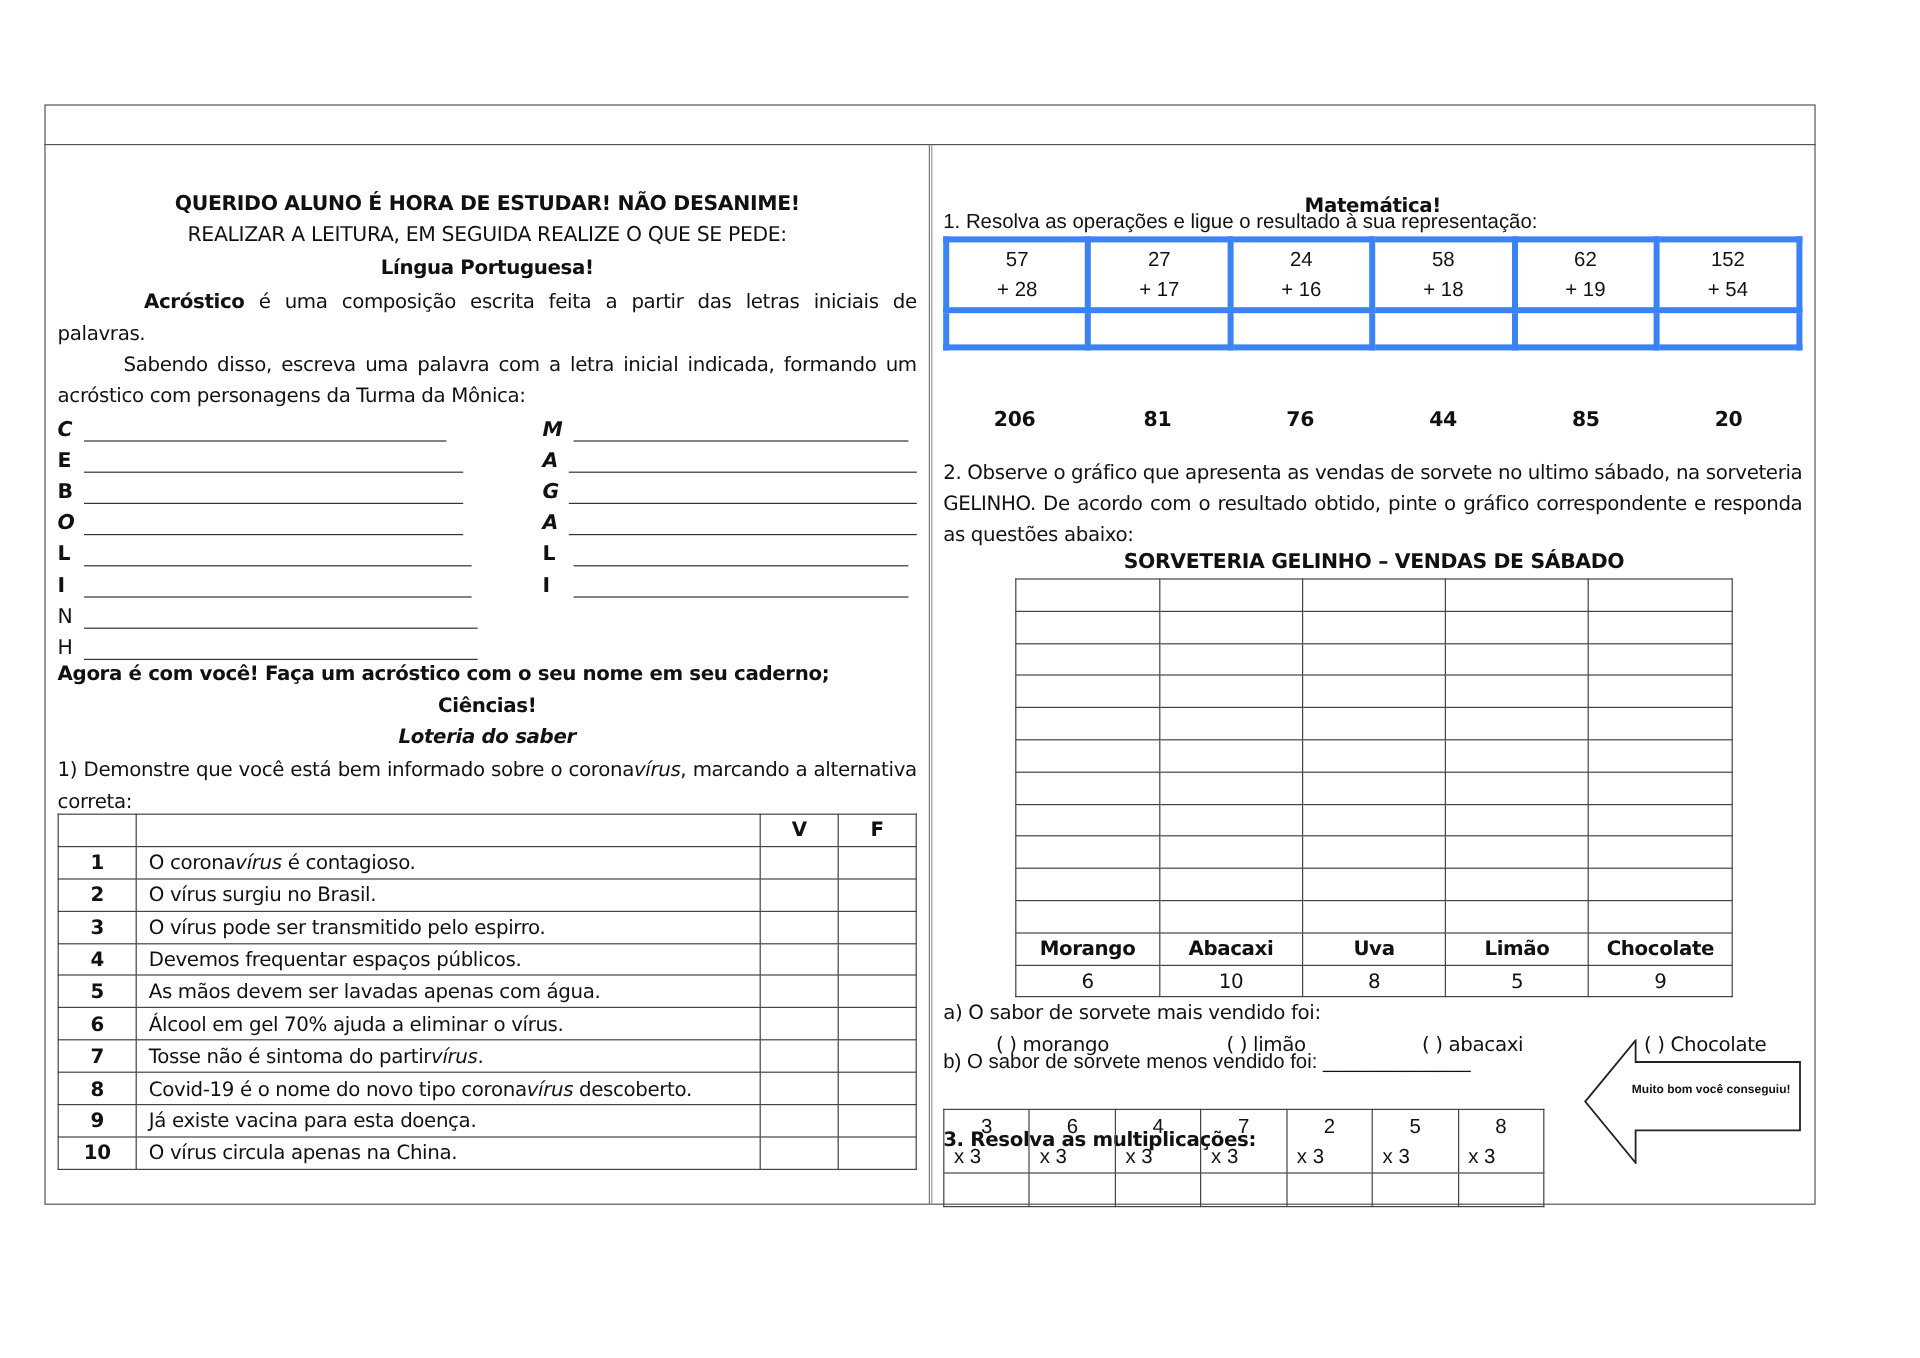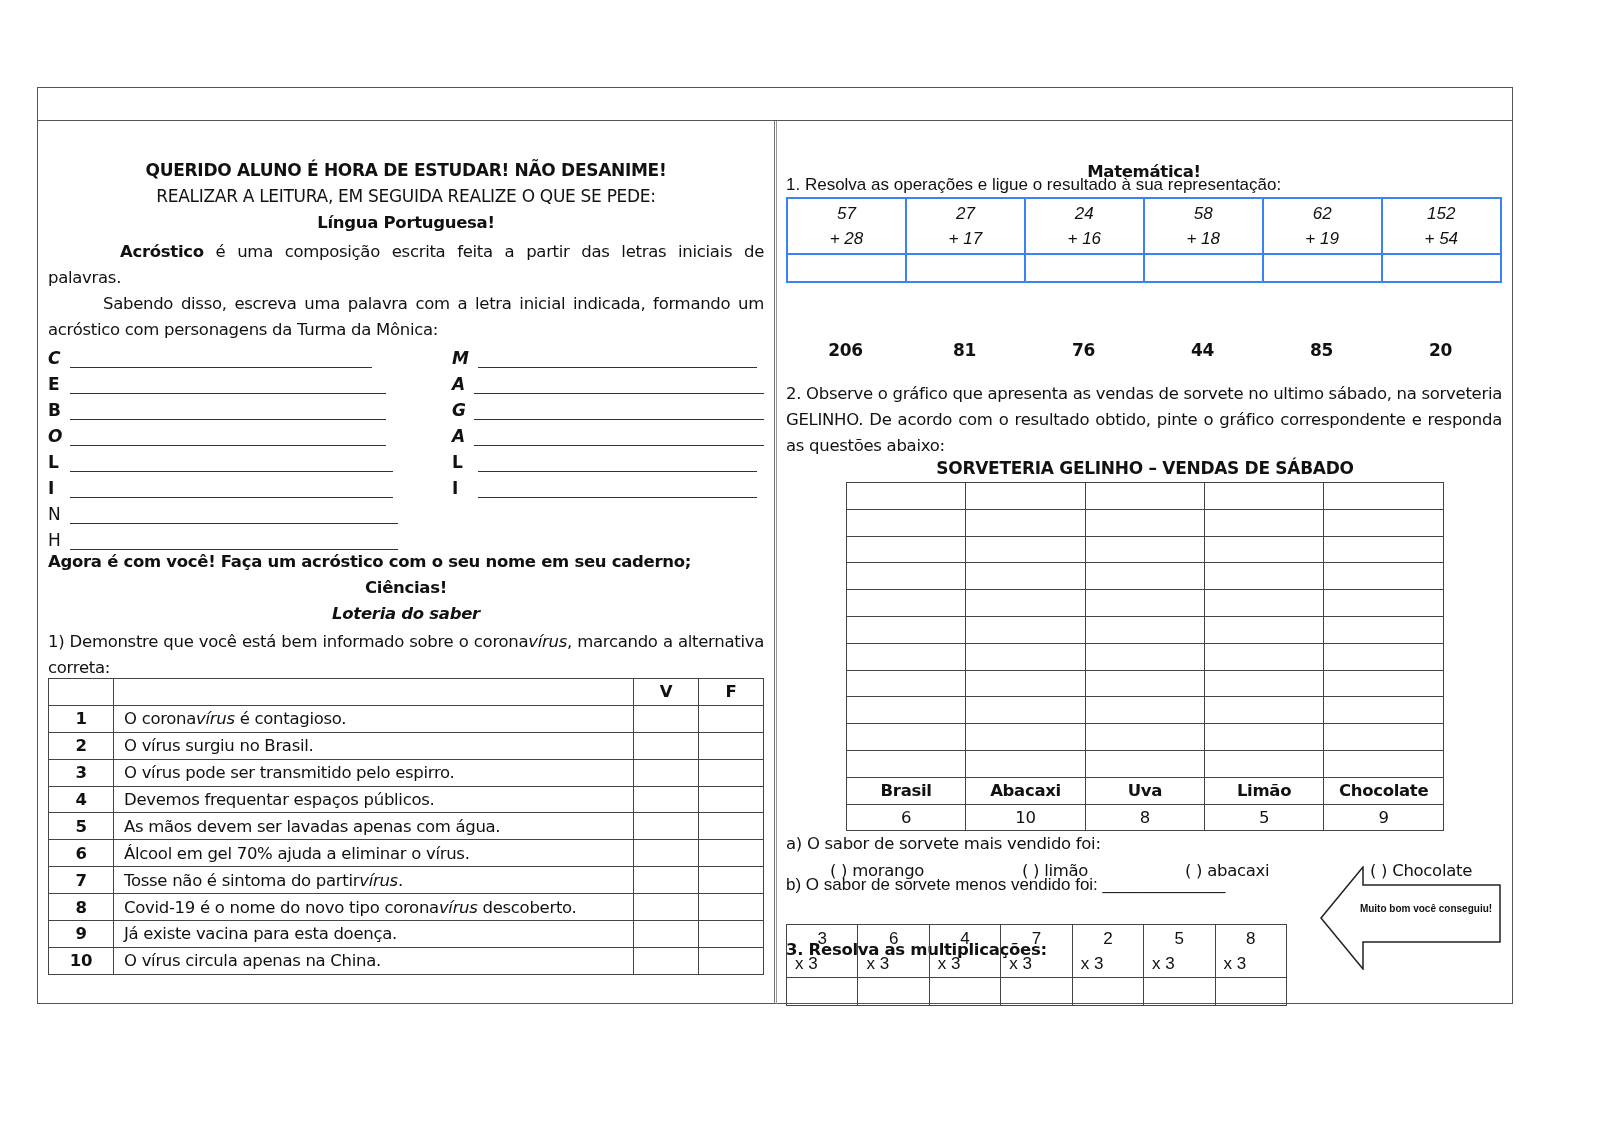"57" .add td { border: 2px solid #3b82f6 -> 5px solid #3b82f6; font-style: italic -> none }
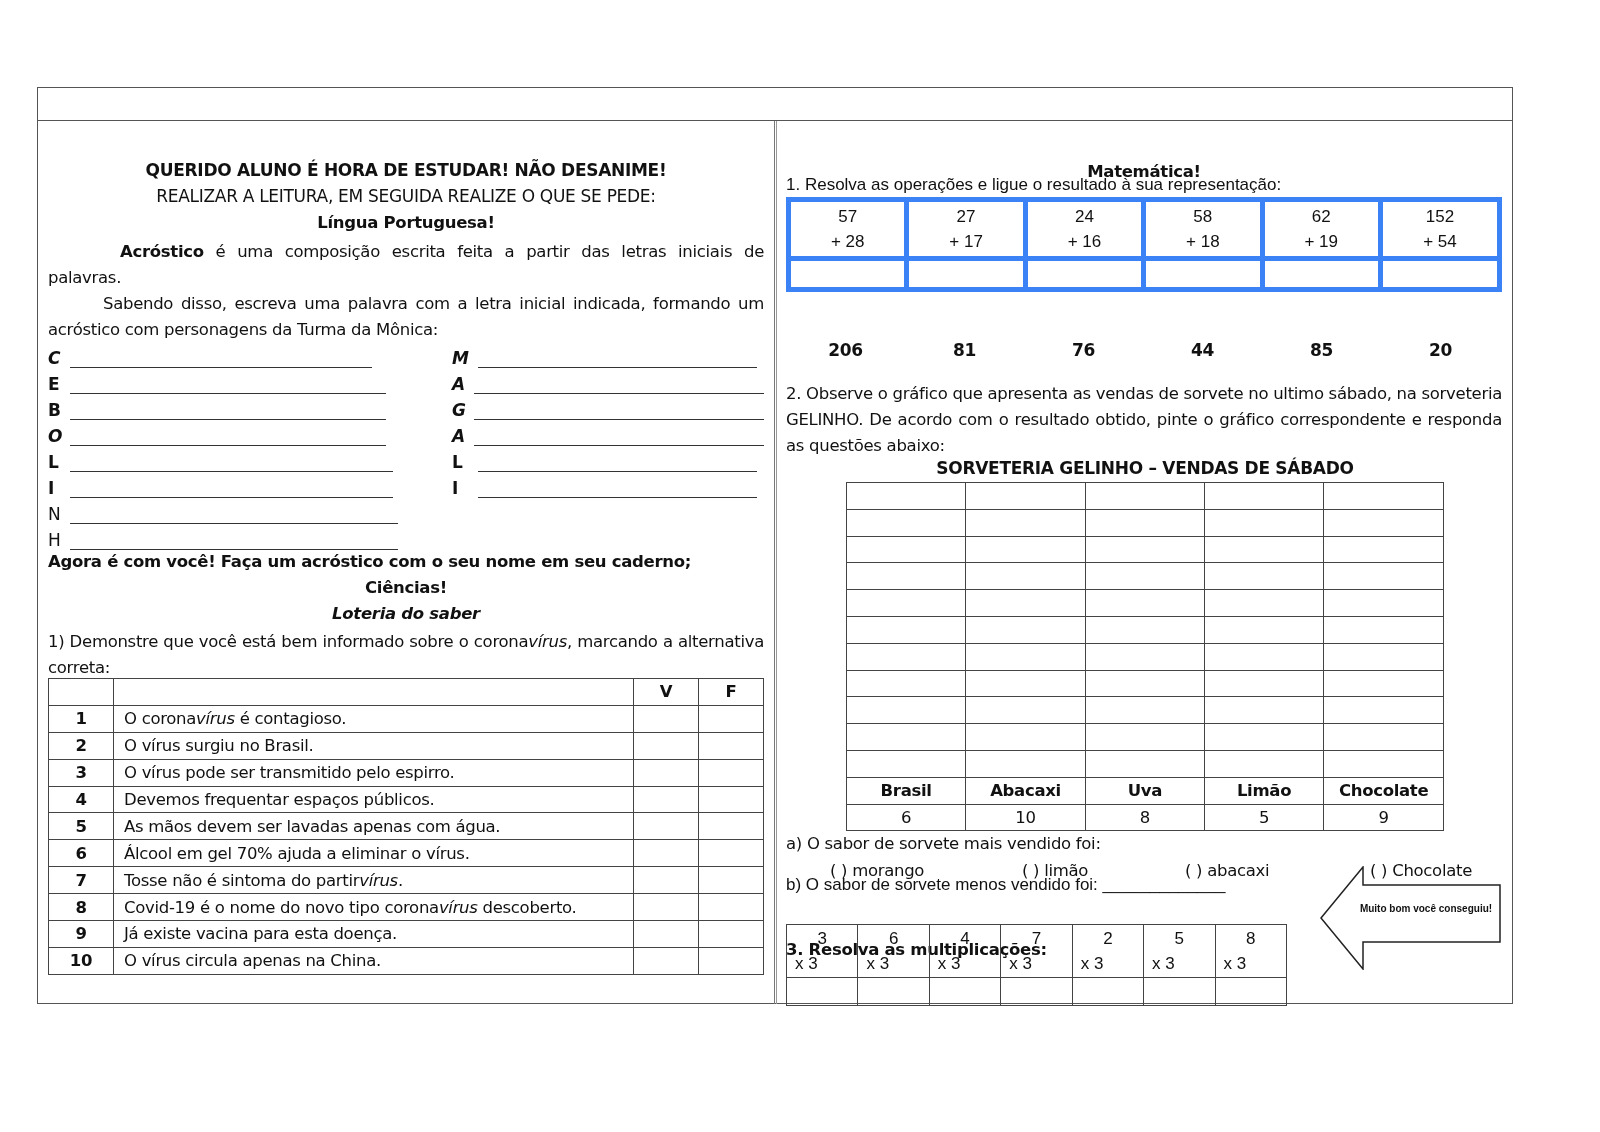"Brasil" td.lab { text: Brasil -> Morango }
